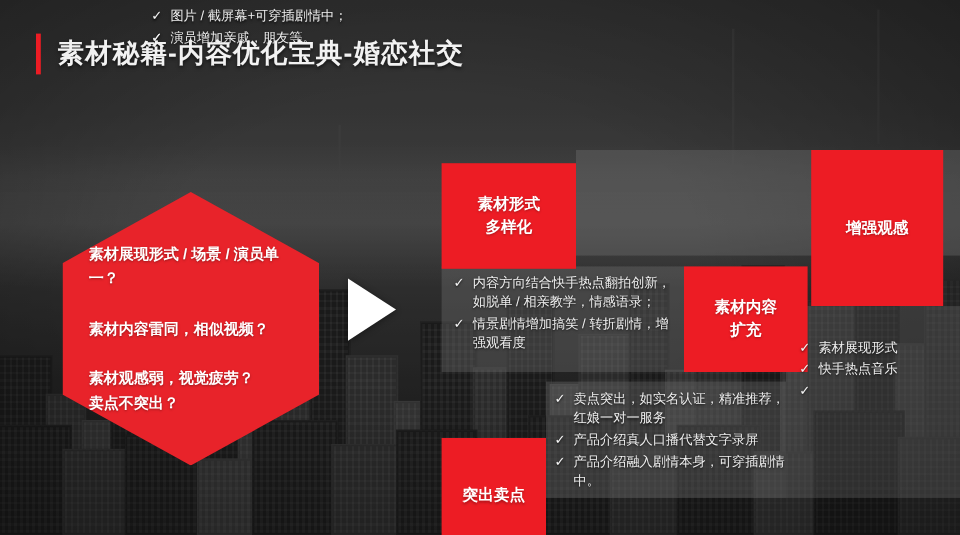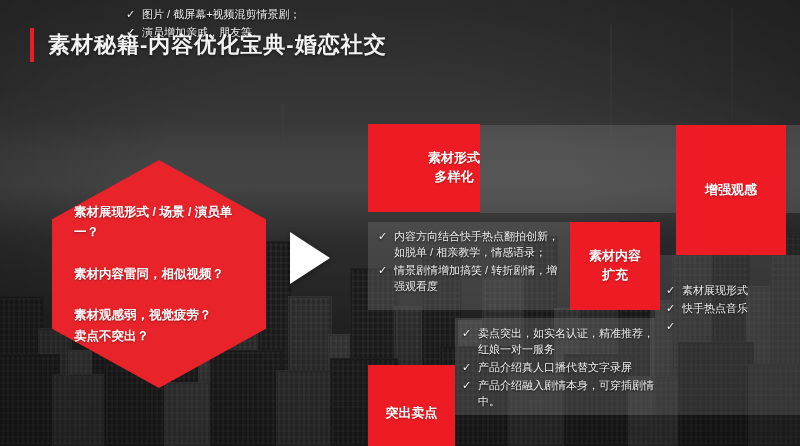"图片 / 截屏幕+视频混剪情景剧；" span { text: +视频混剪情景剧 -> +可穿插剧情中 }
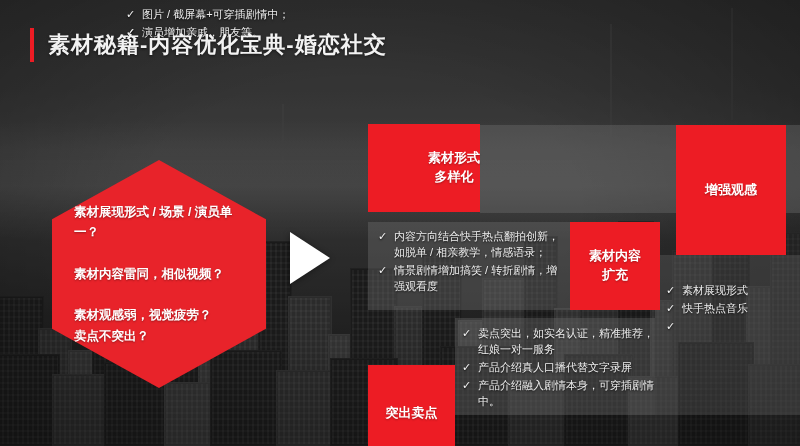"素材形式" #block-form { justify-content: flex-end -> none; top: 124px -> 136px }
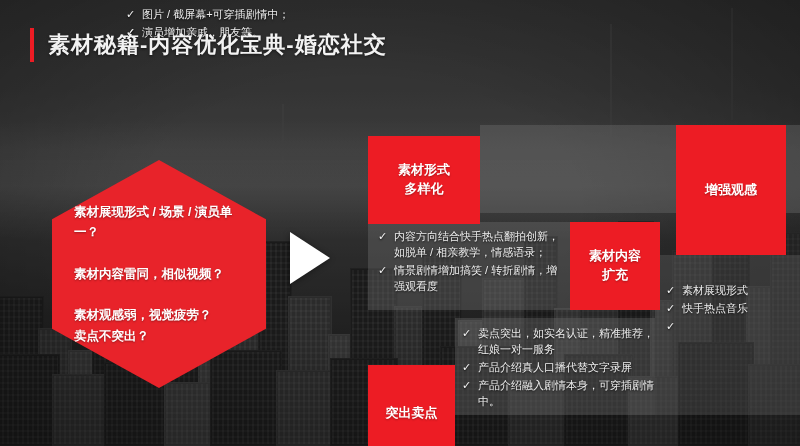"素材内容" #block-content { width: 90px -> 103px }
